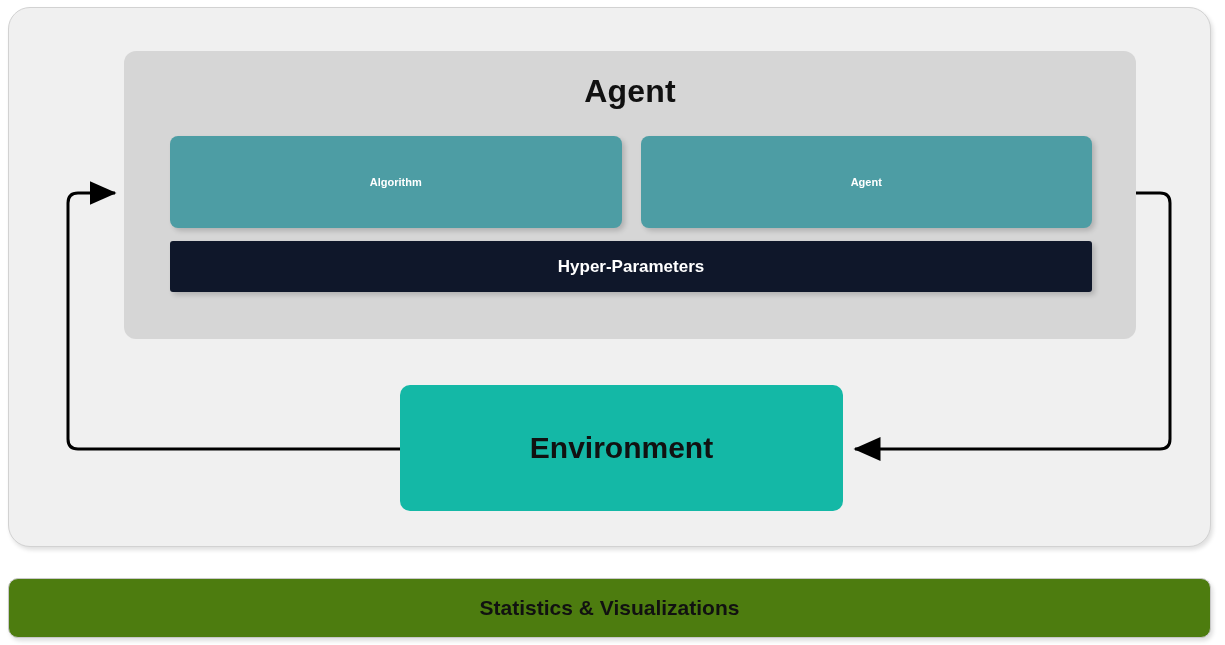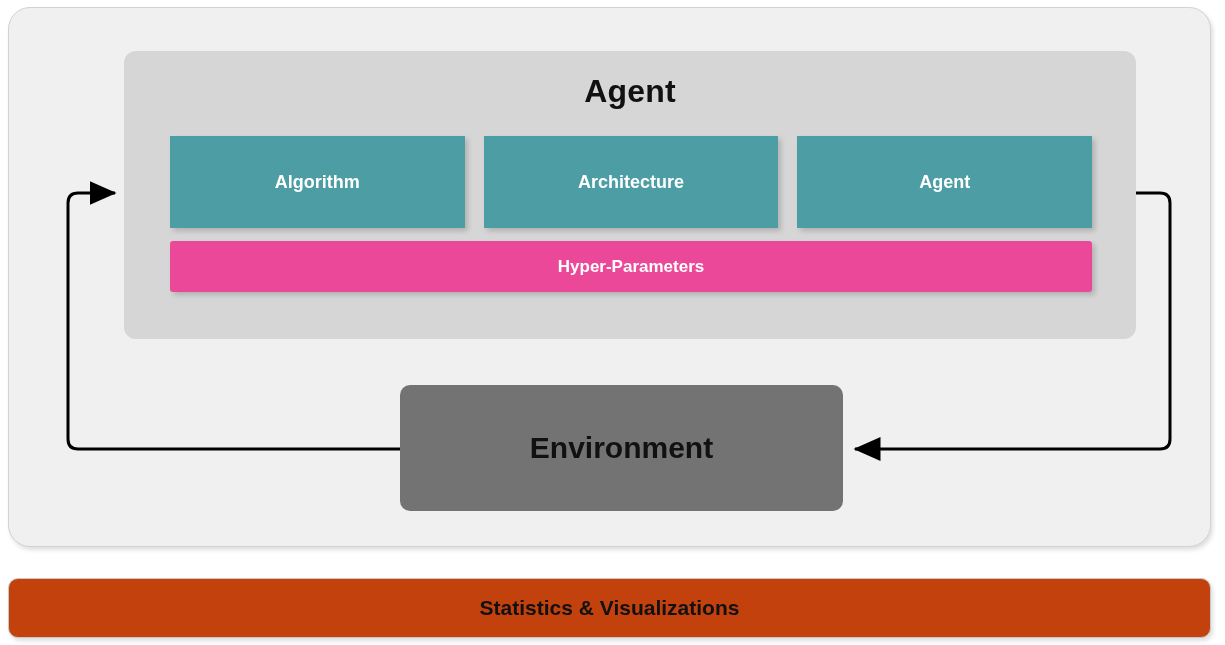"Algorithm" .component-box { border-radius: 0 -> 8px; font-size: 18px -> 11px }
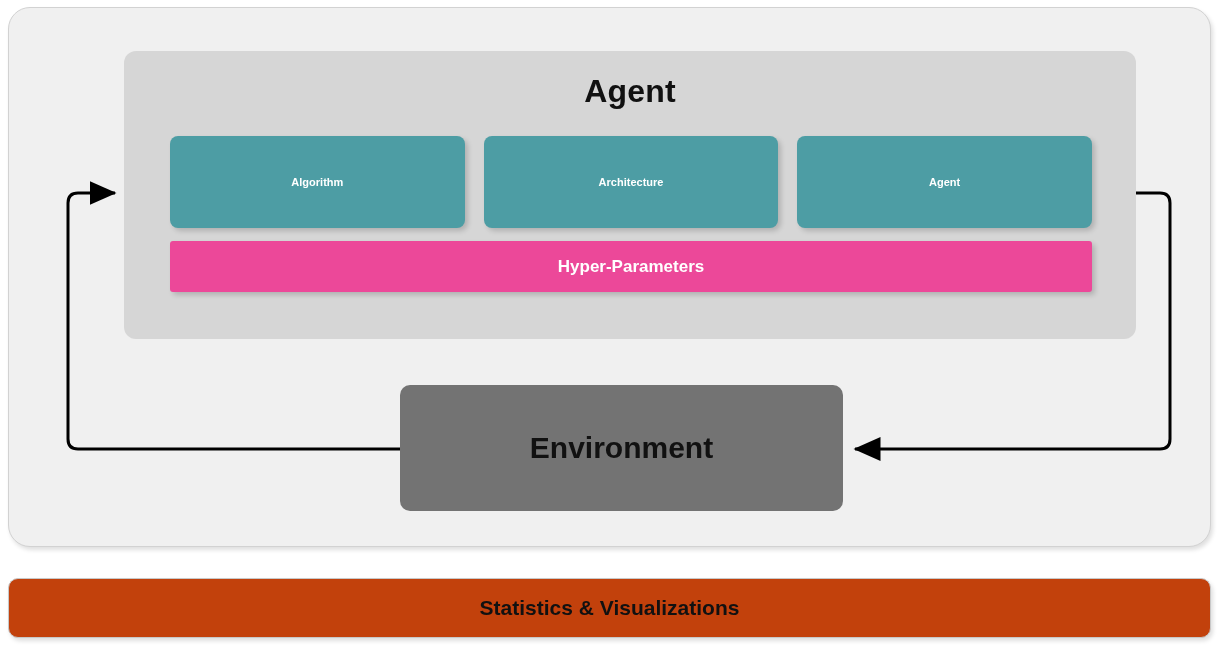"Architecture" div.component-box { html: <div>Architecture</div> -> none }
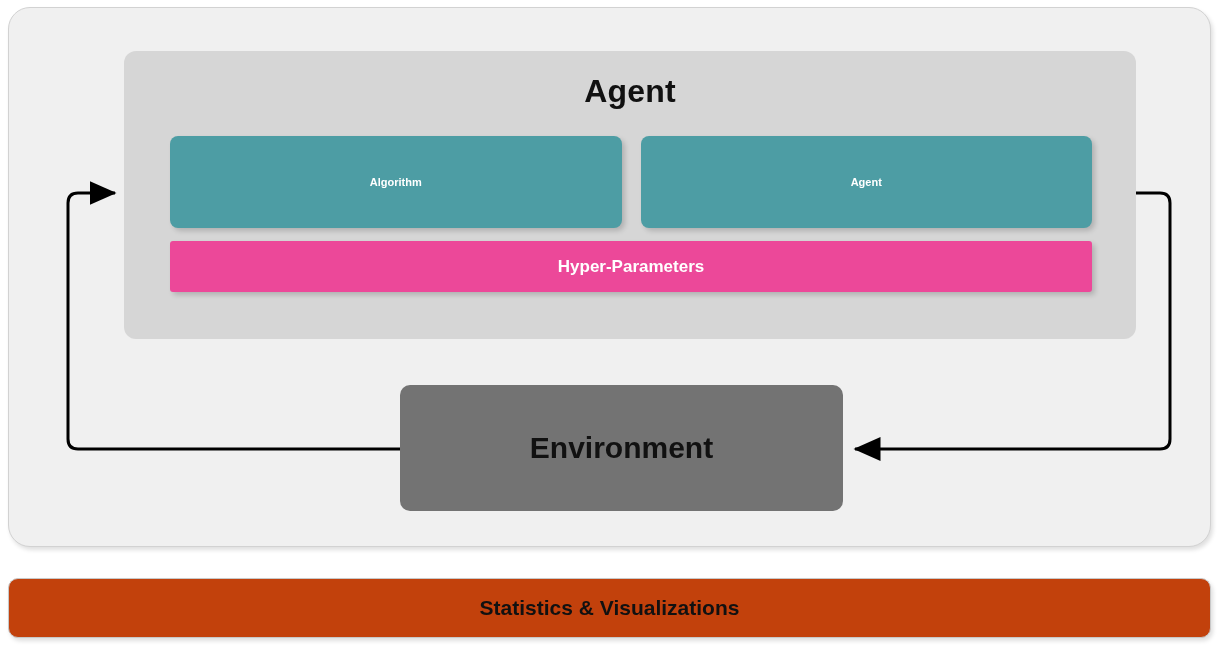"Hyper-Parameters" .hyper-bar { background: #ec4899 -> #0f172a }
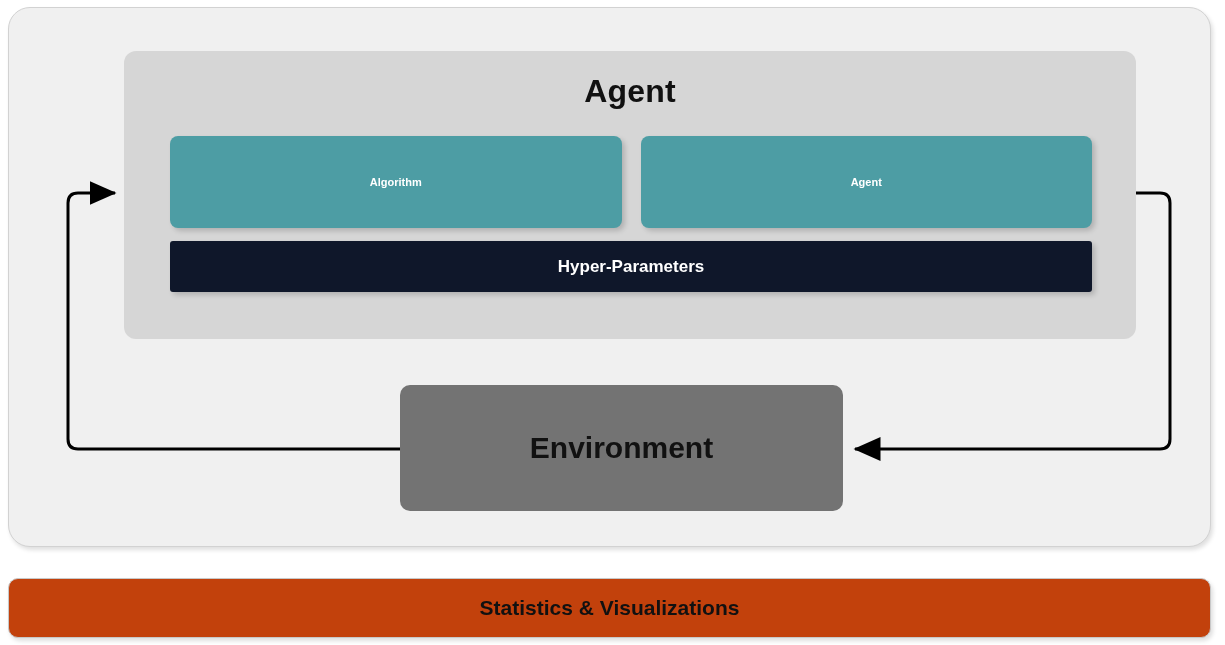"Environment" .environment-box { background: #737373 -> #14b8a6 }
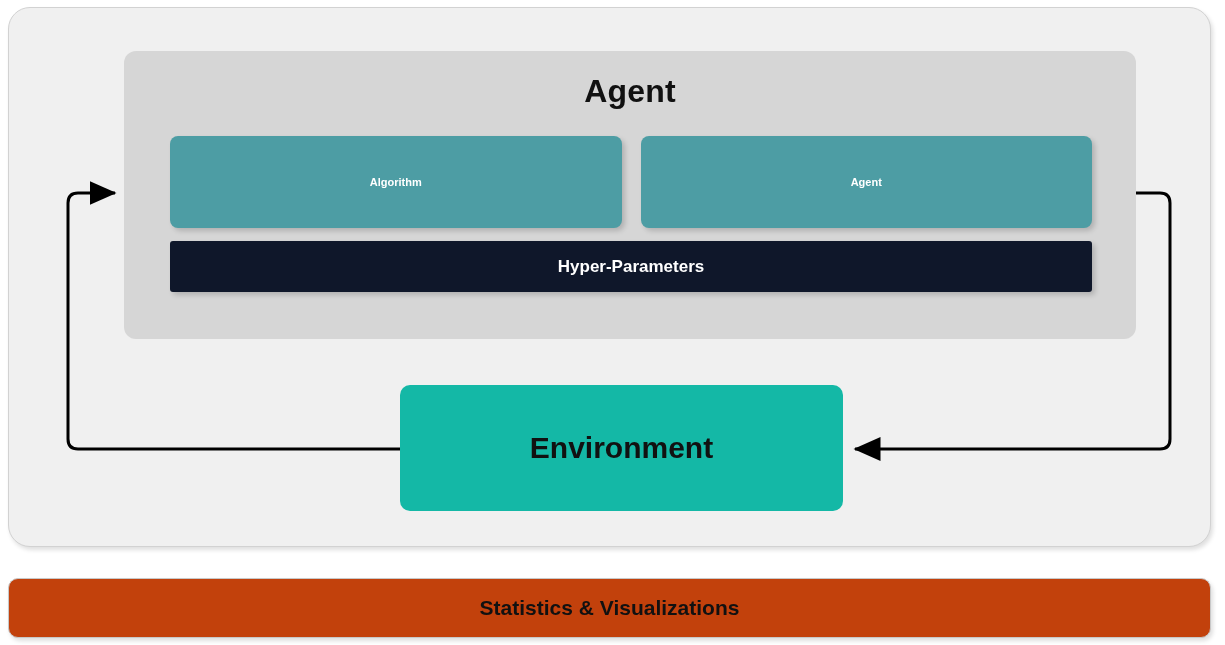"Statistics & Visualizations" .stats-bar { background: #c2410c -> #4d7c0f }
